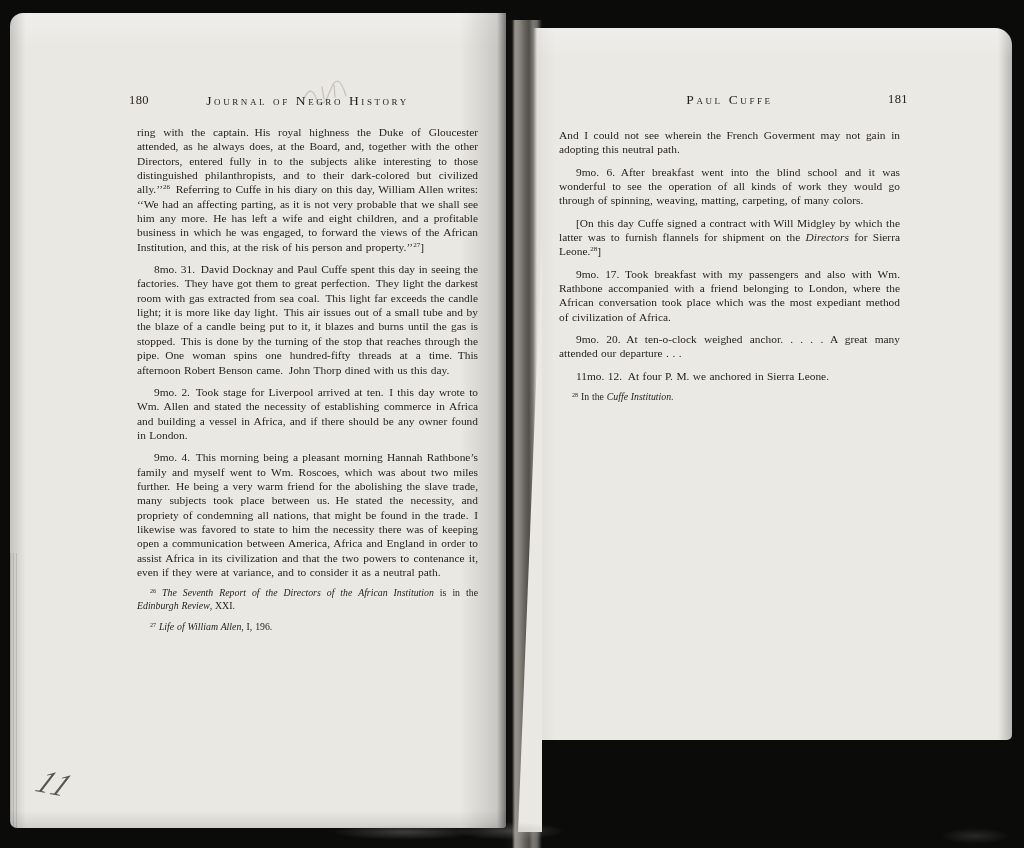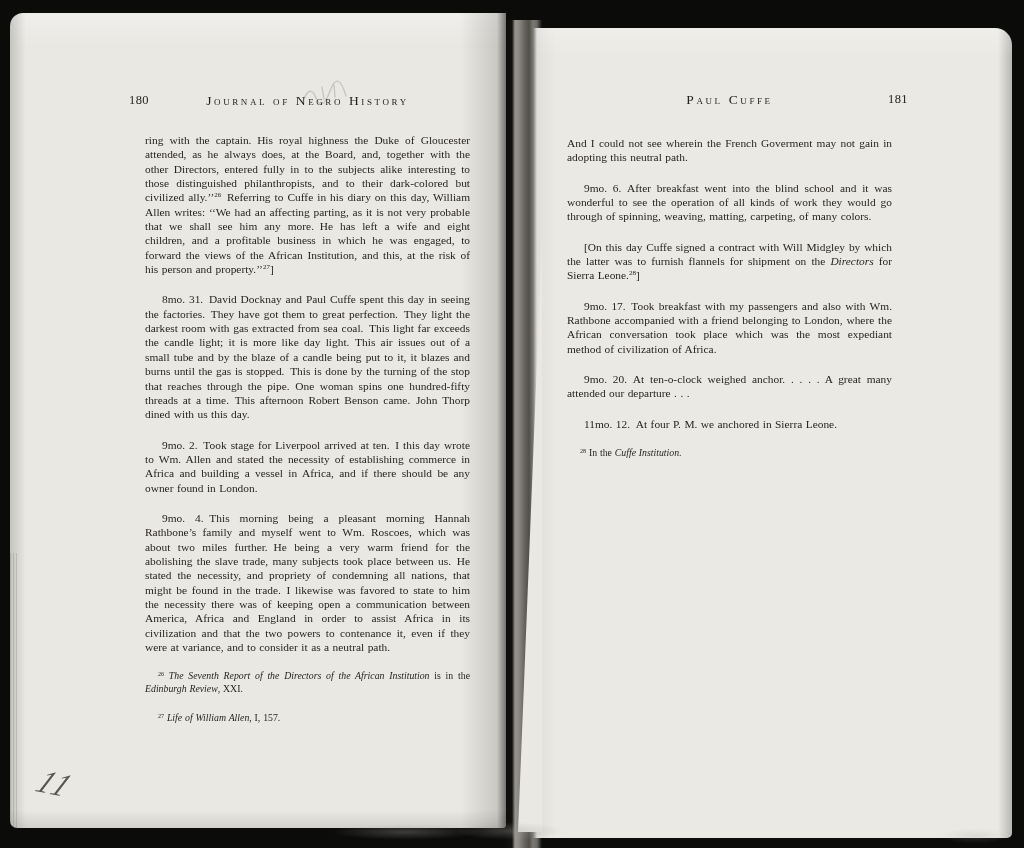"Paul Cuffe" .page-right { height: 810px -> 712px }
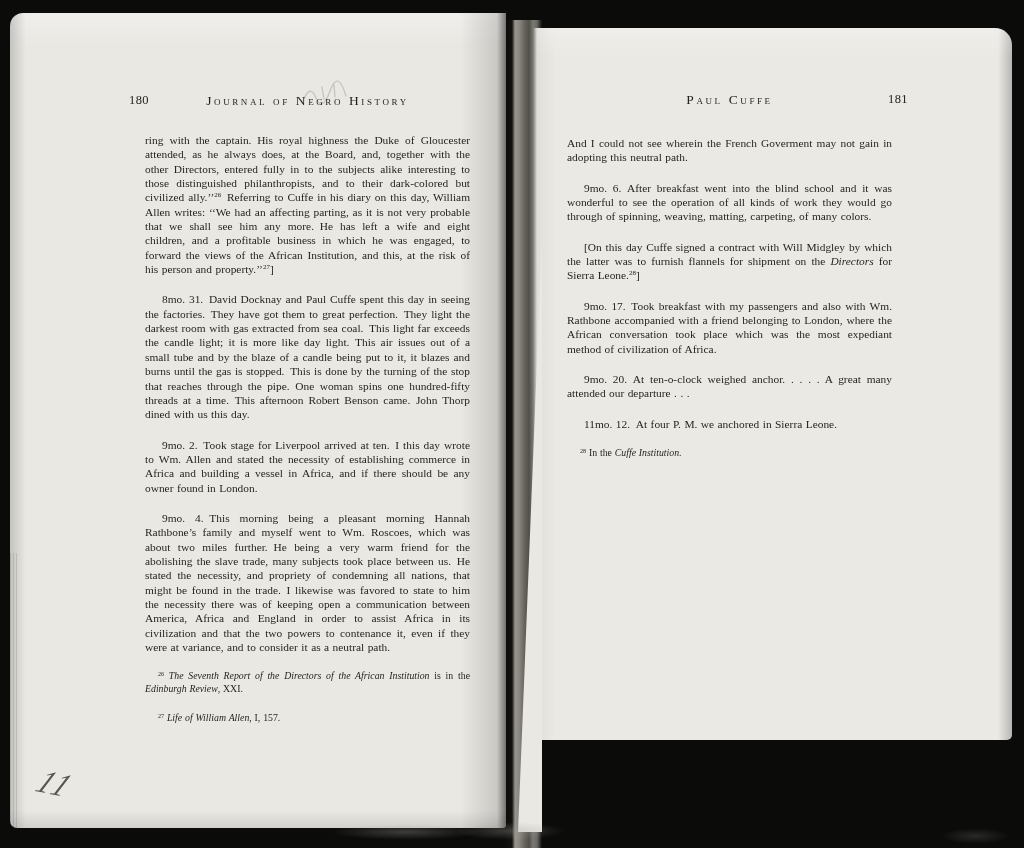"ring with the captain. His" .para { margin: 16px -> 8px }
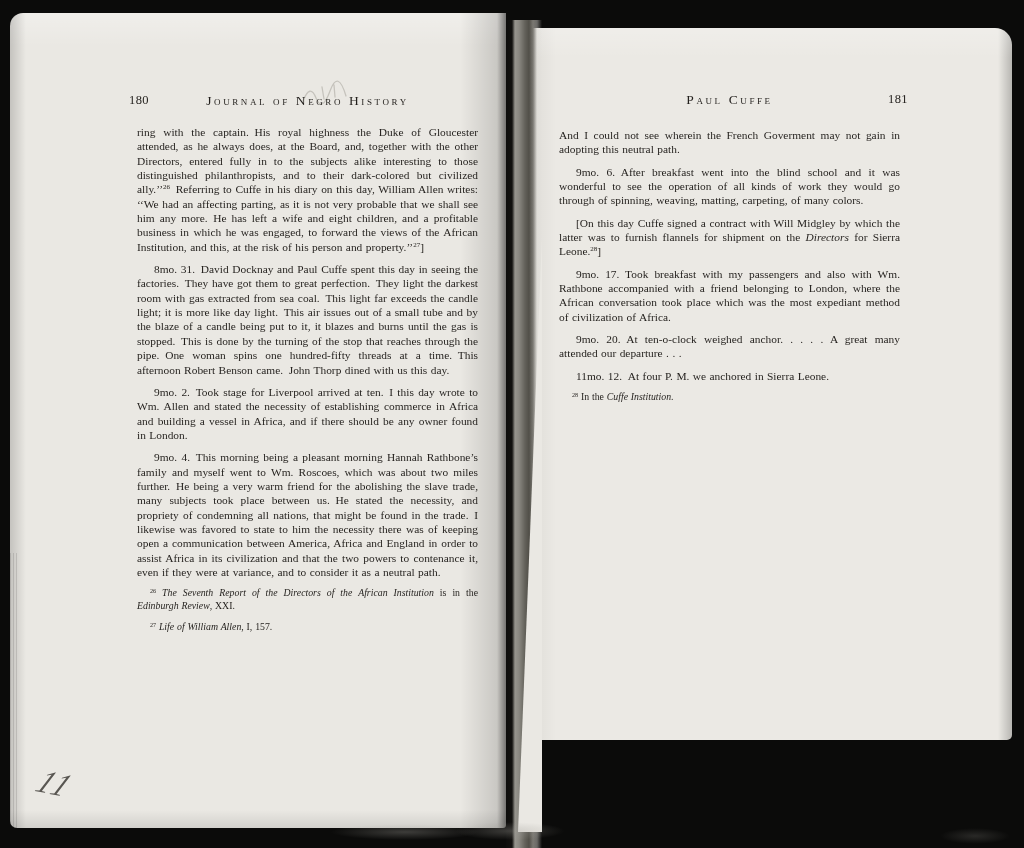", I, 157." span { text: 157 -> 196 }
